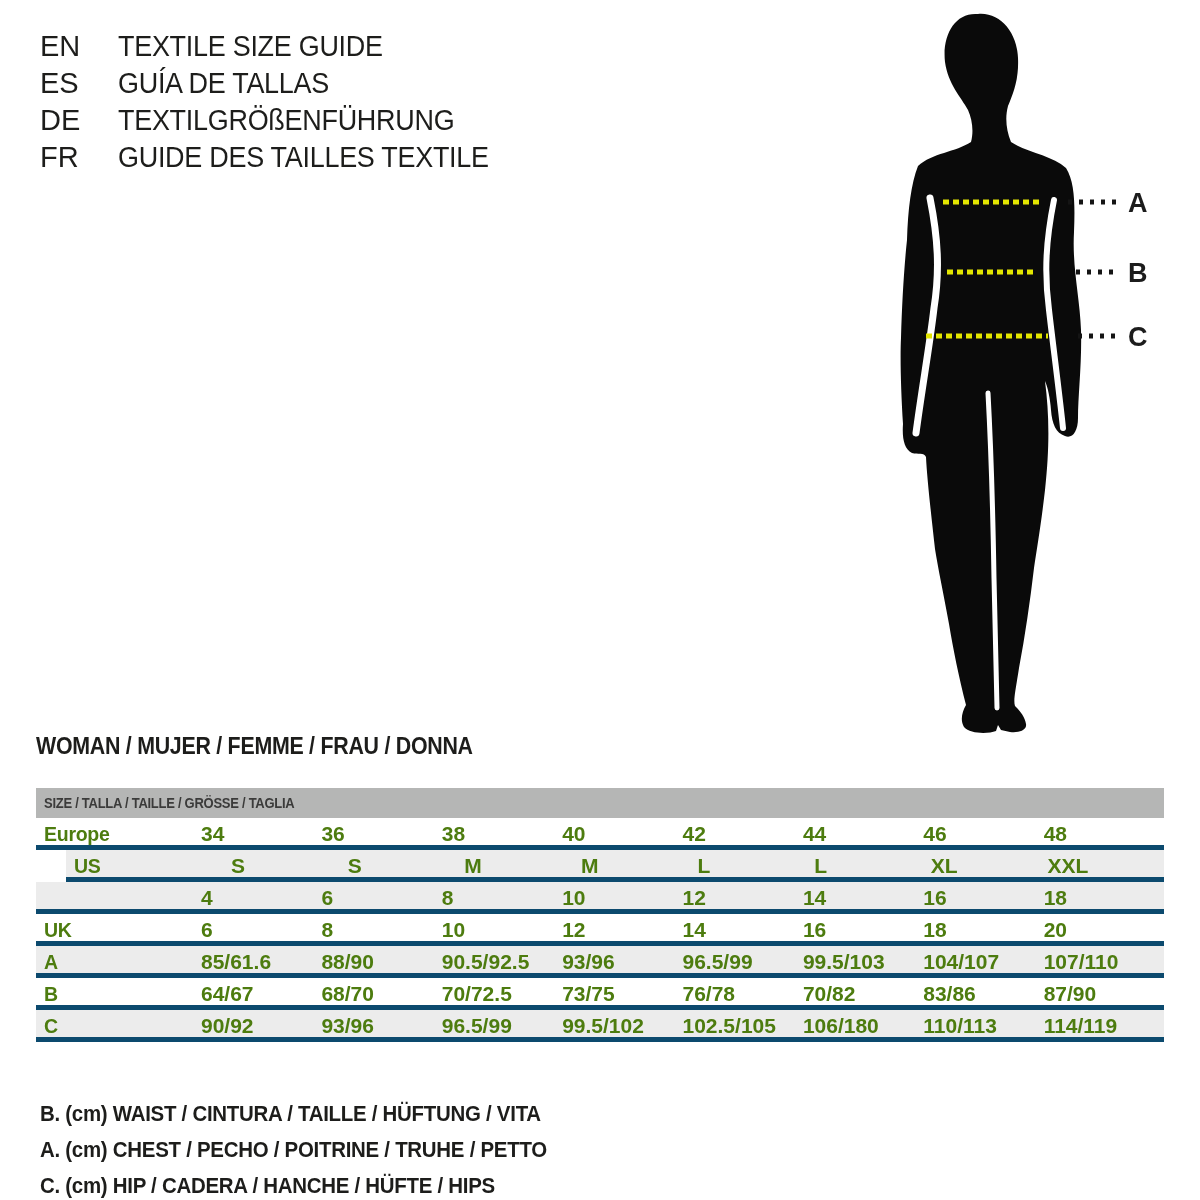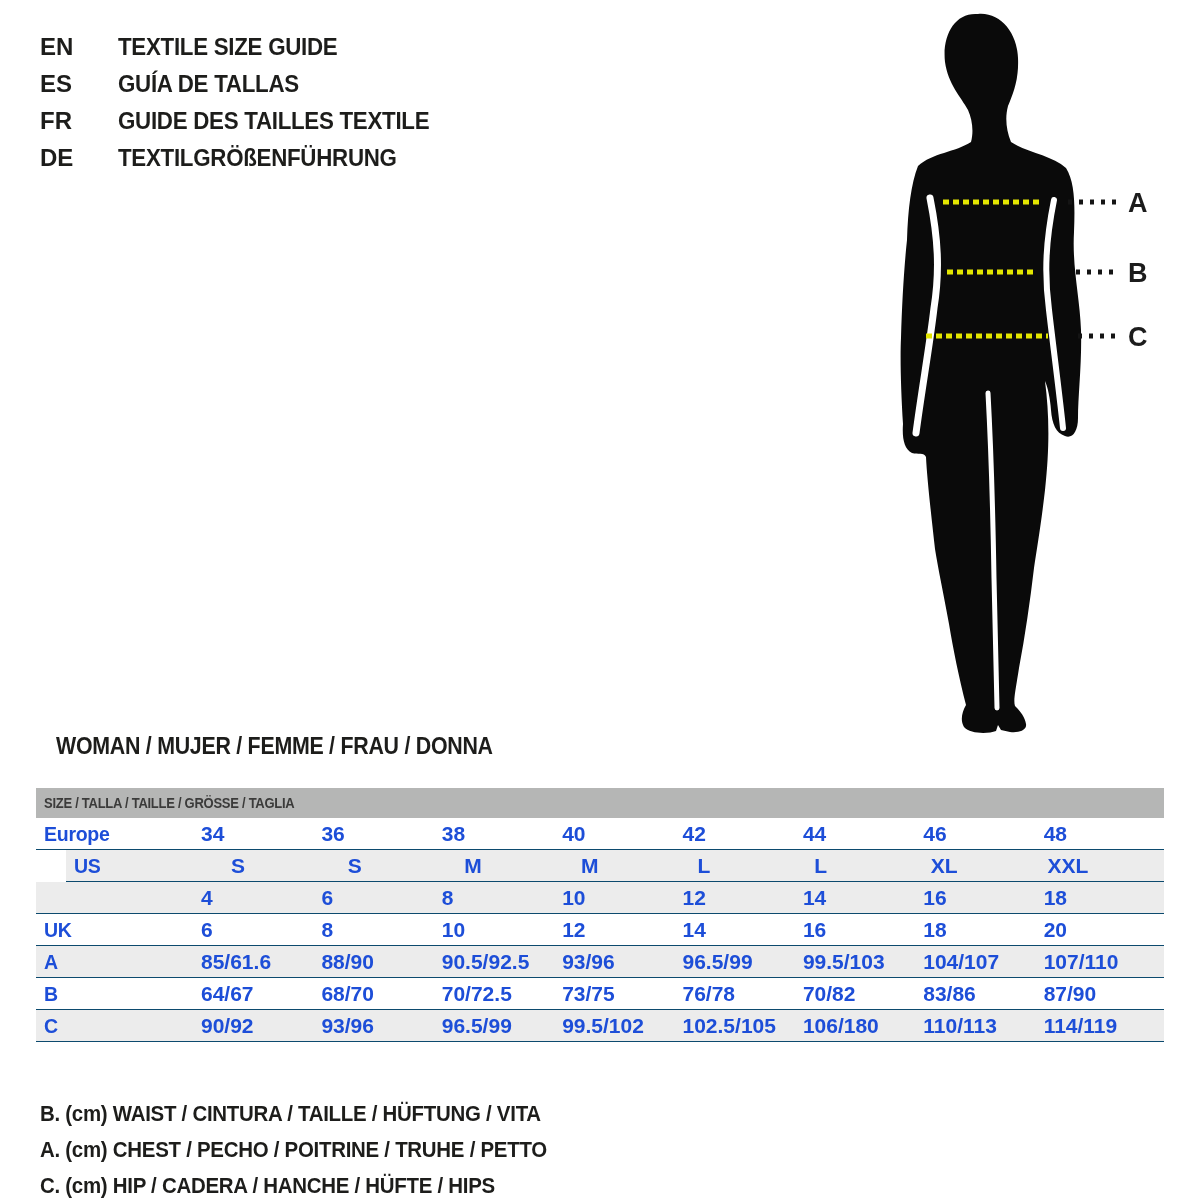"EN" .lang-row { font-size: 24px -> 29px; font-weight: 700 -> 400 }
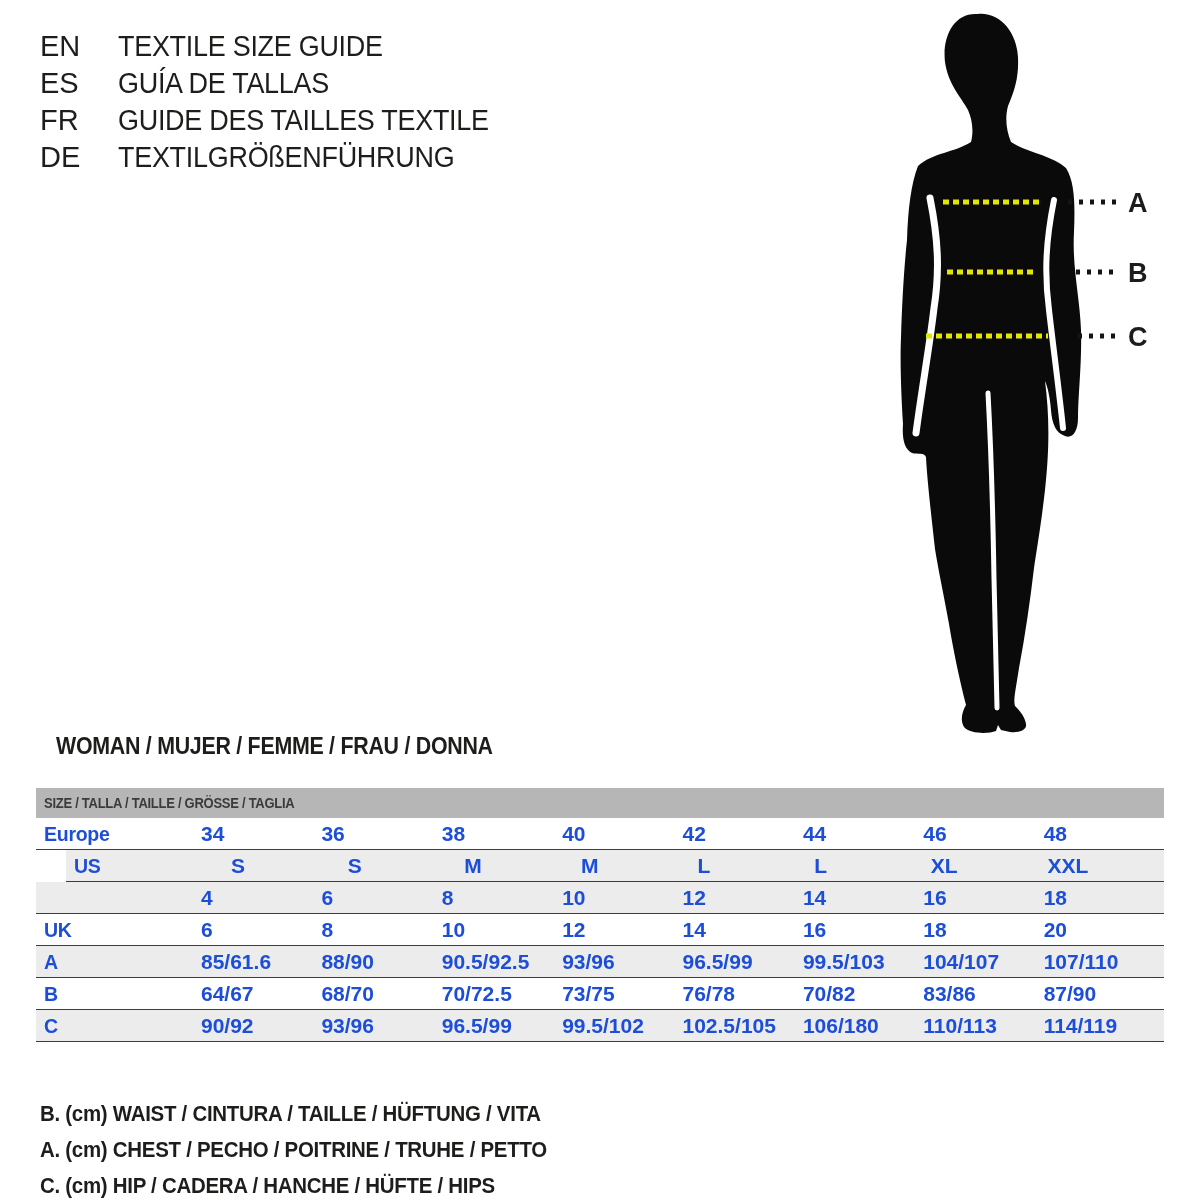"FR" div.lang-row { order: before "DE" -> after "DE" }
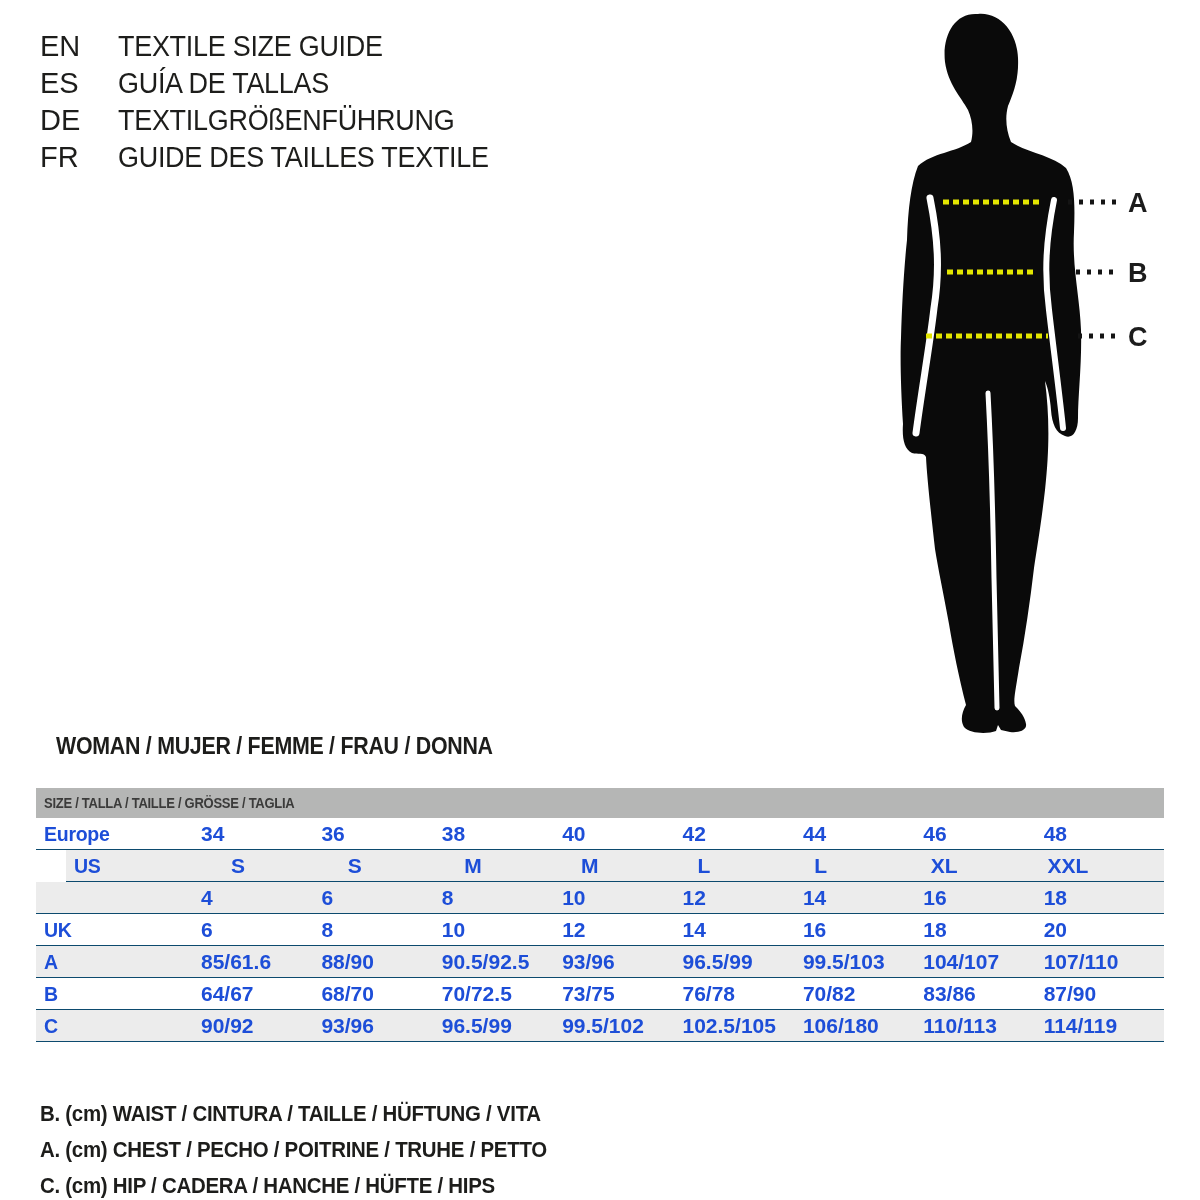"WOMAN / MUJER / FEMME" .section-heading { left: 56px -> 36px }
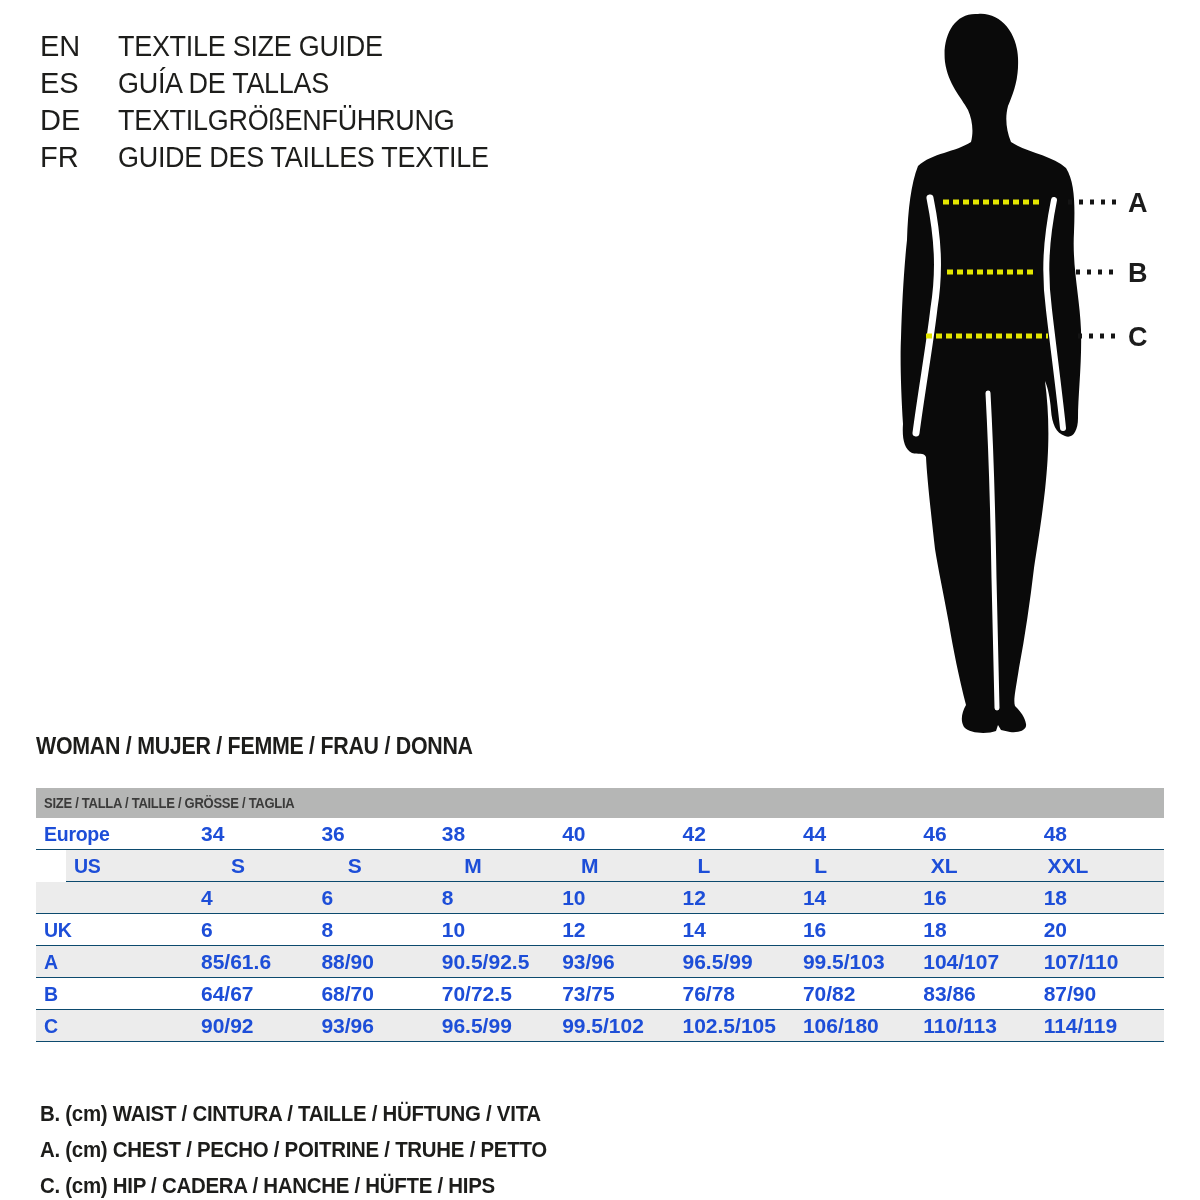"Europe" .trow { border-bottom: 1px solid #0c4a6e -> 5px solid #0c4a6e; color: #1d4ed8 -> #4d7c0f }
